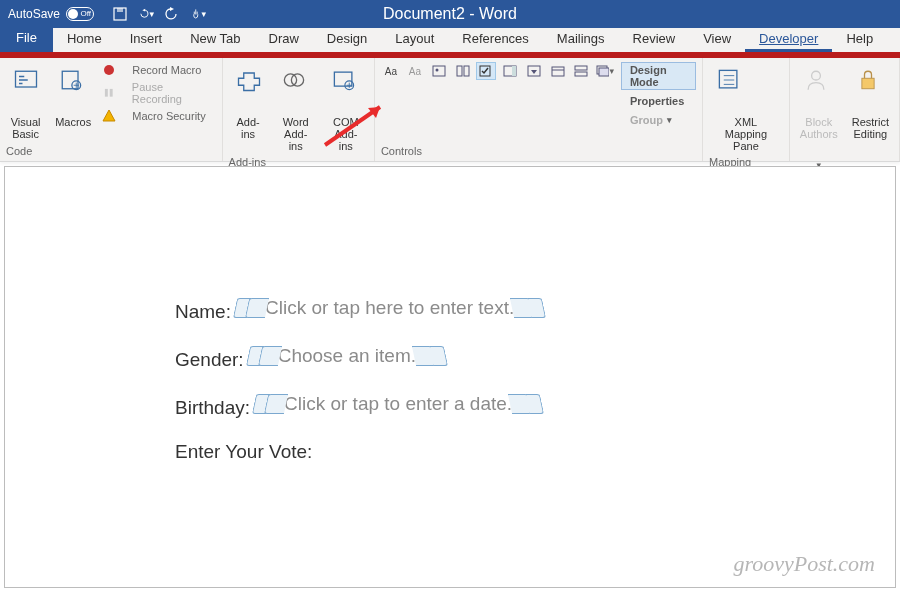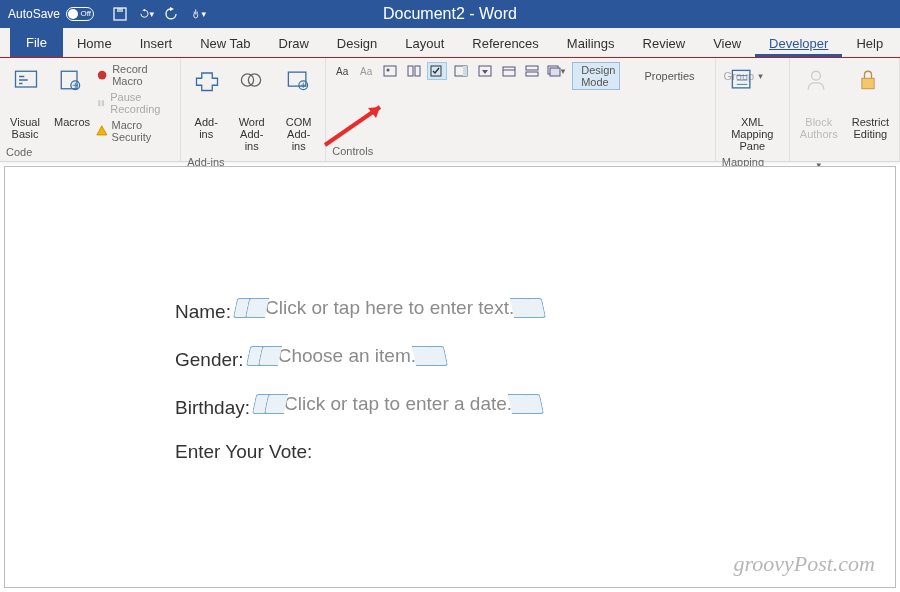"File" .tabs { border-bottom: 1px solid #b91c1c -> 6px solid #b91c1c; padding-left: 10px -> none }
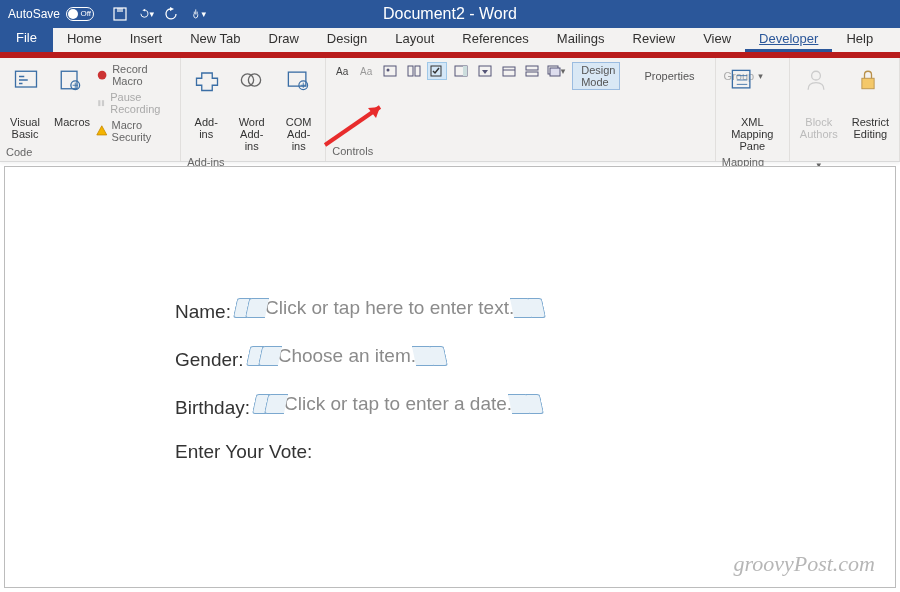"Record Macro" .smallrow .row { gap: 4px -> 16px }
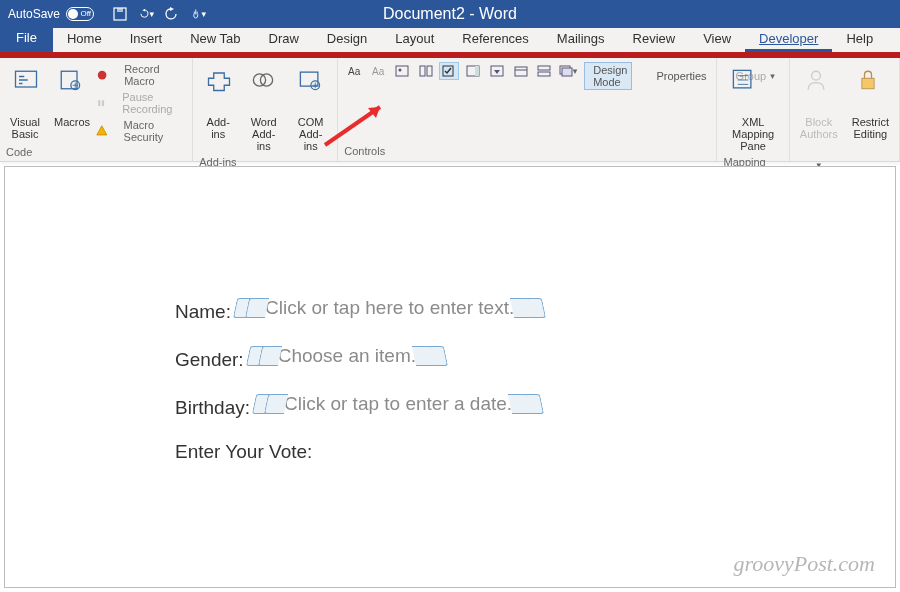"Design Mode" .mode-col { flex-direction: row -> column; font-weight: none -> bold; gap: 15px -> 3px }
